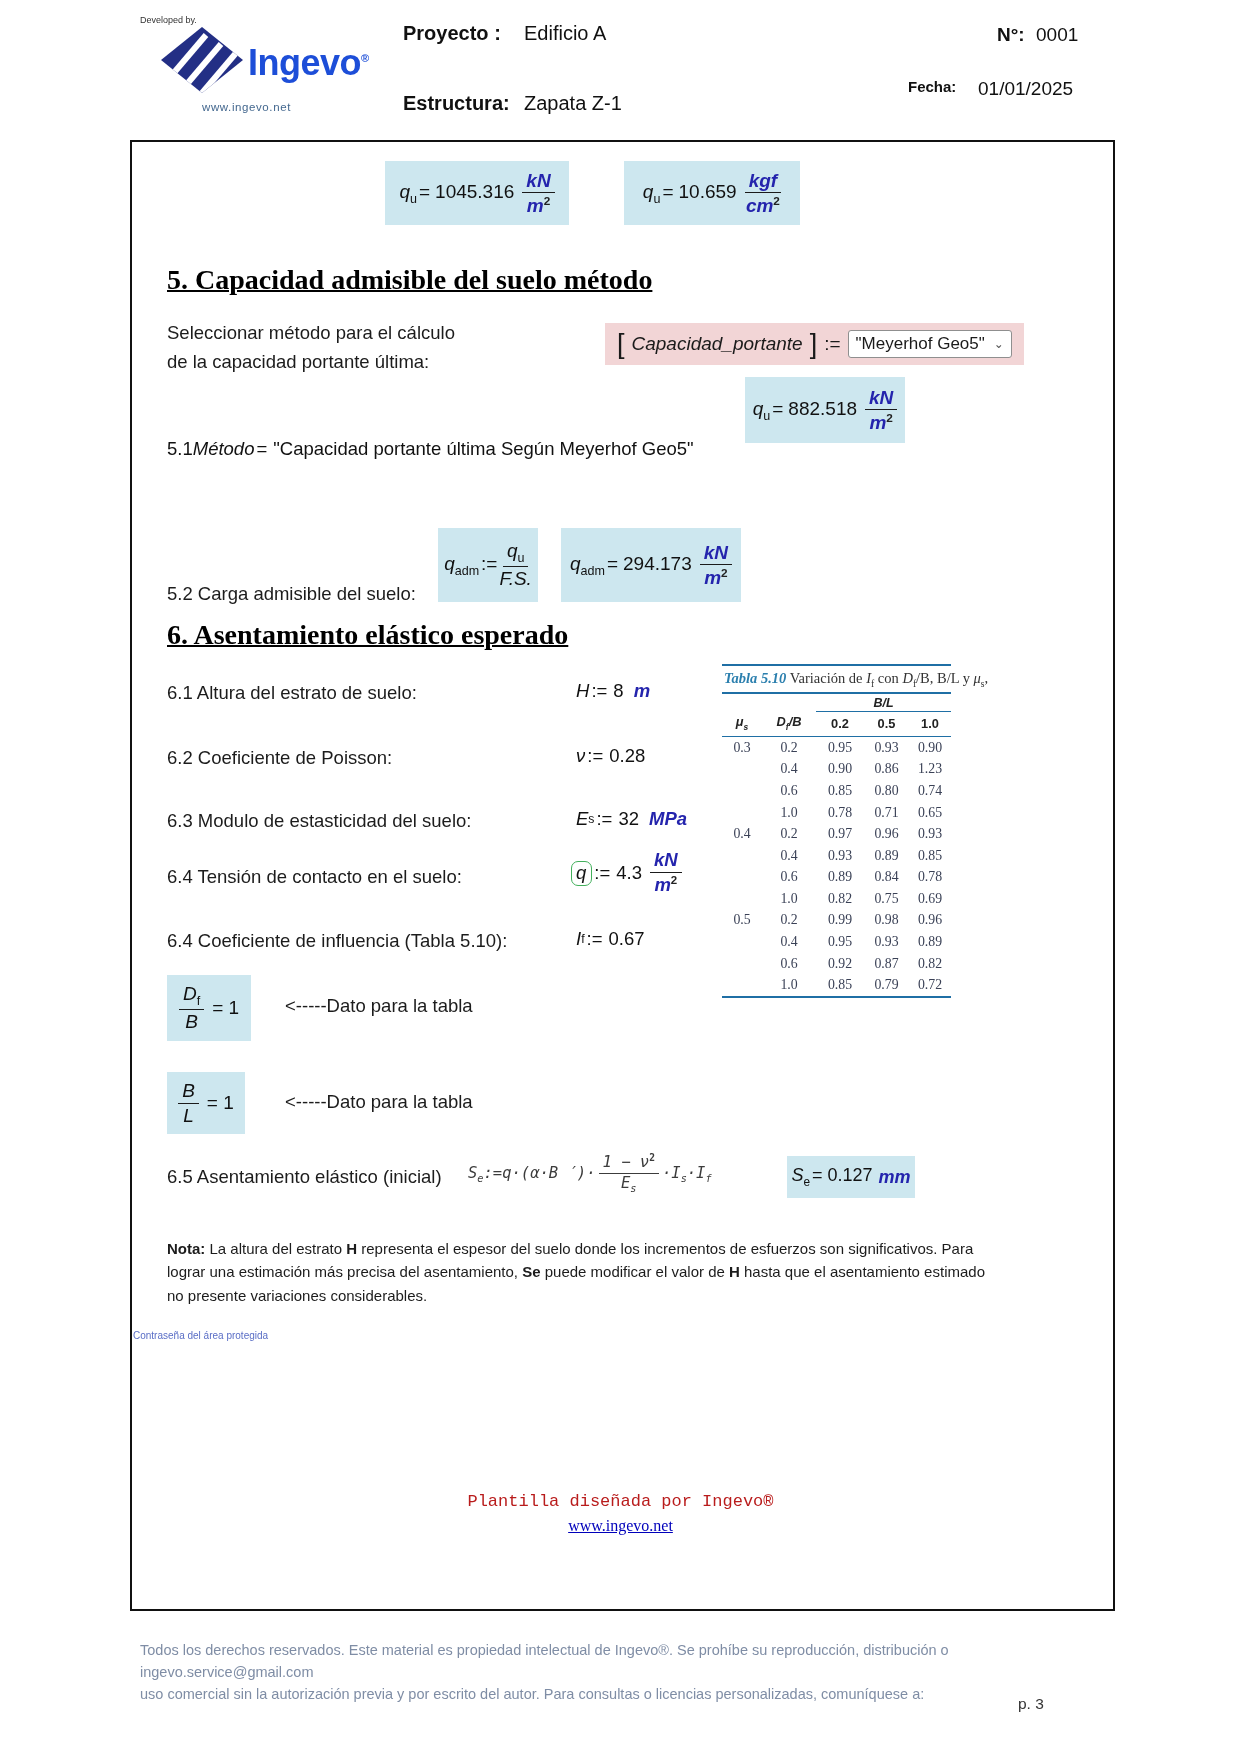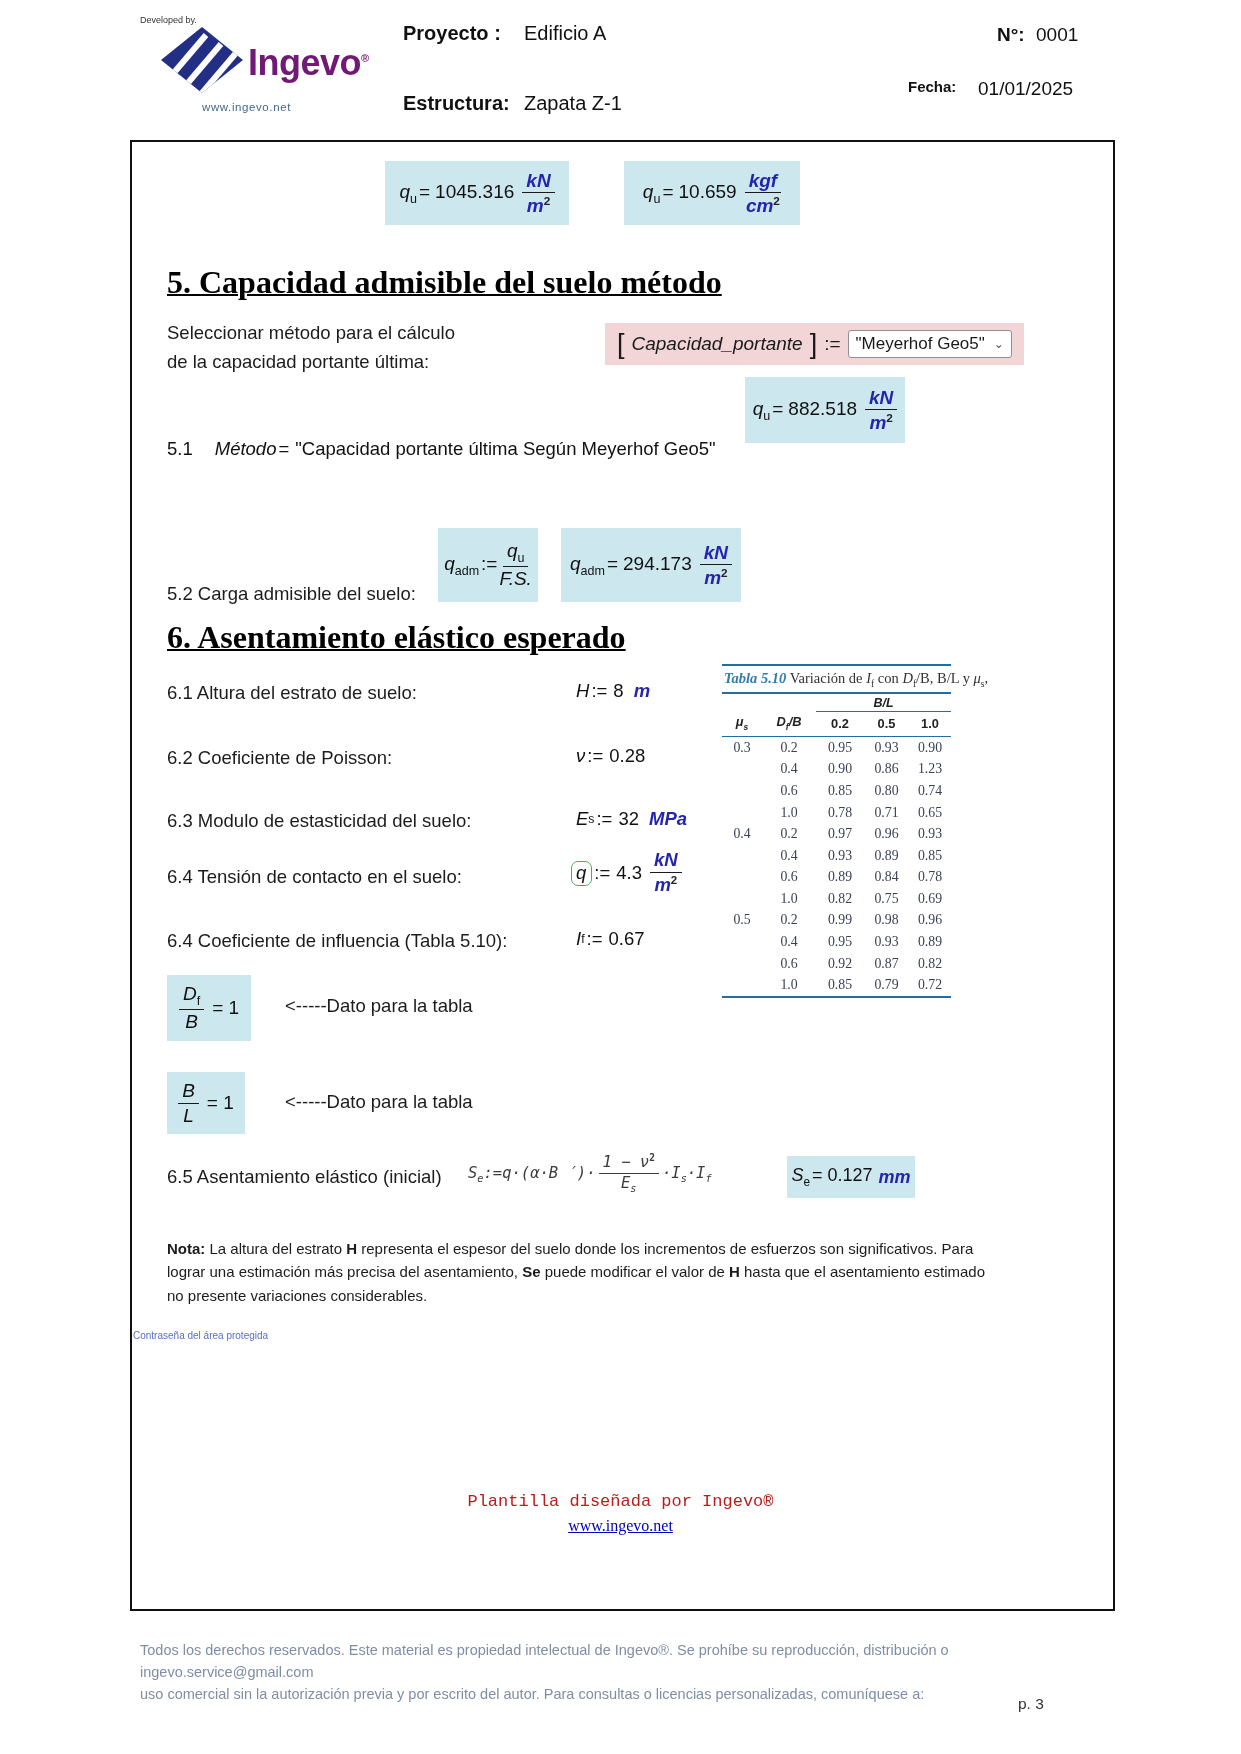"Ingevo®" .brand { color: #701a75 -> #1d4ed8 }
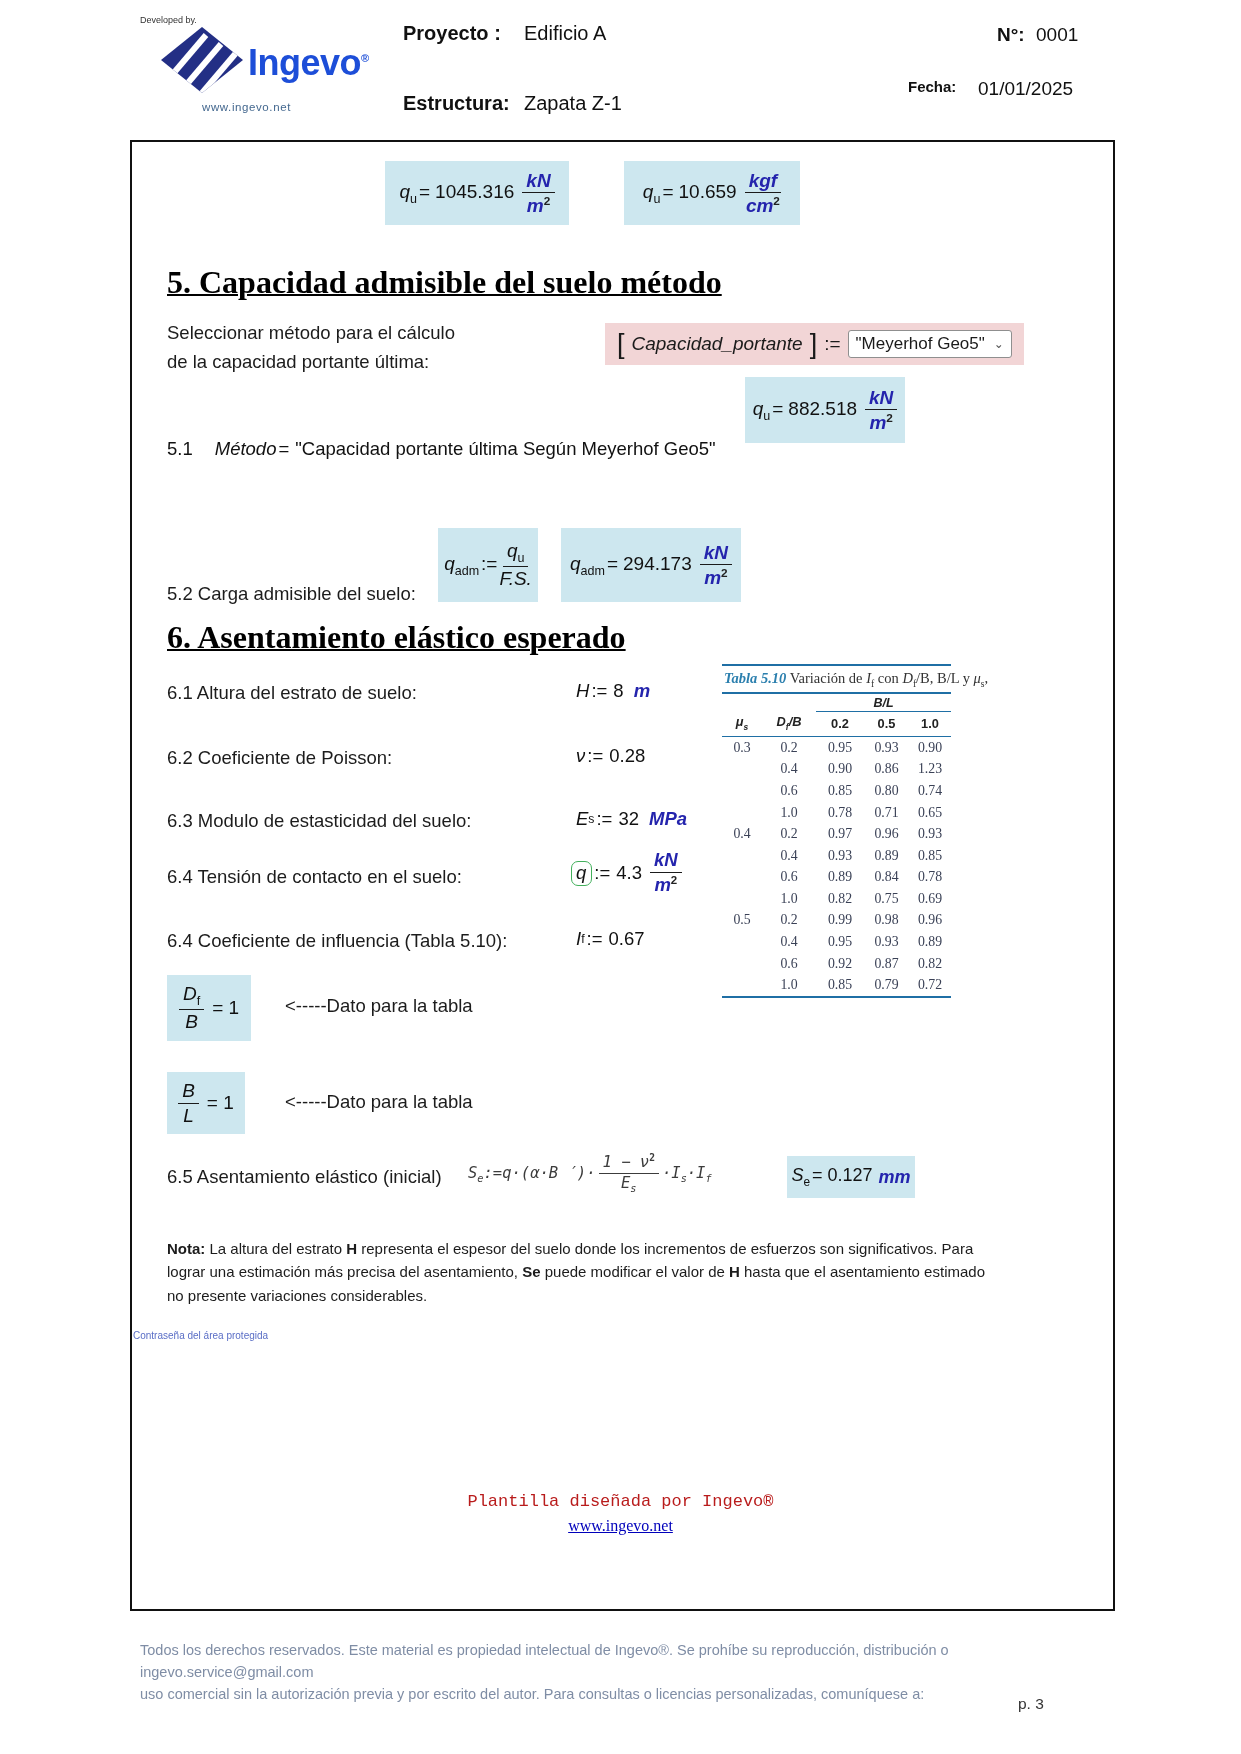"5. Capacidad admisible del suelo" .h5,.h6 { font-size: 32px -> 28px }
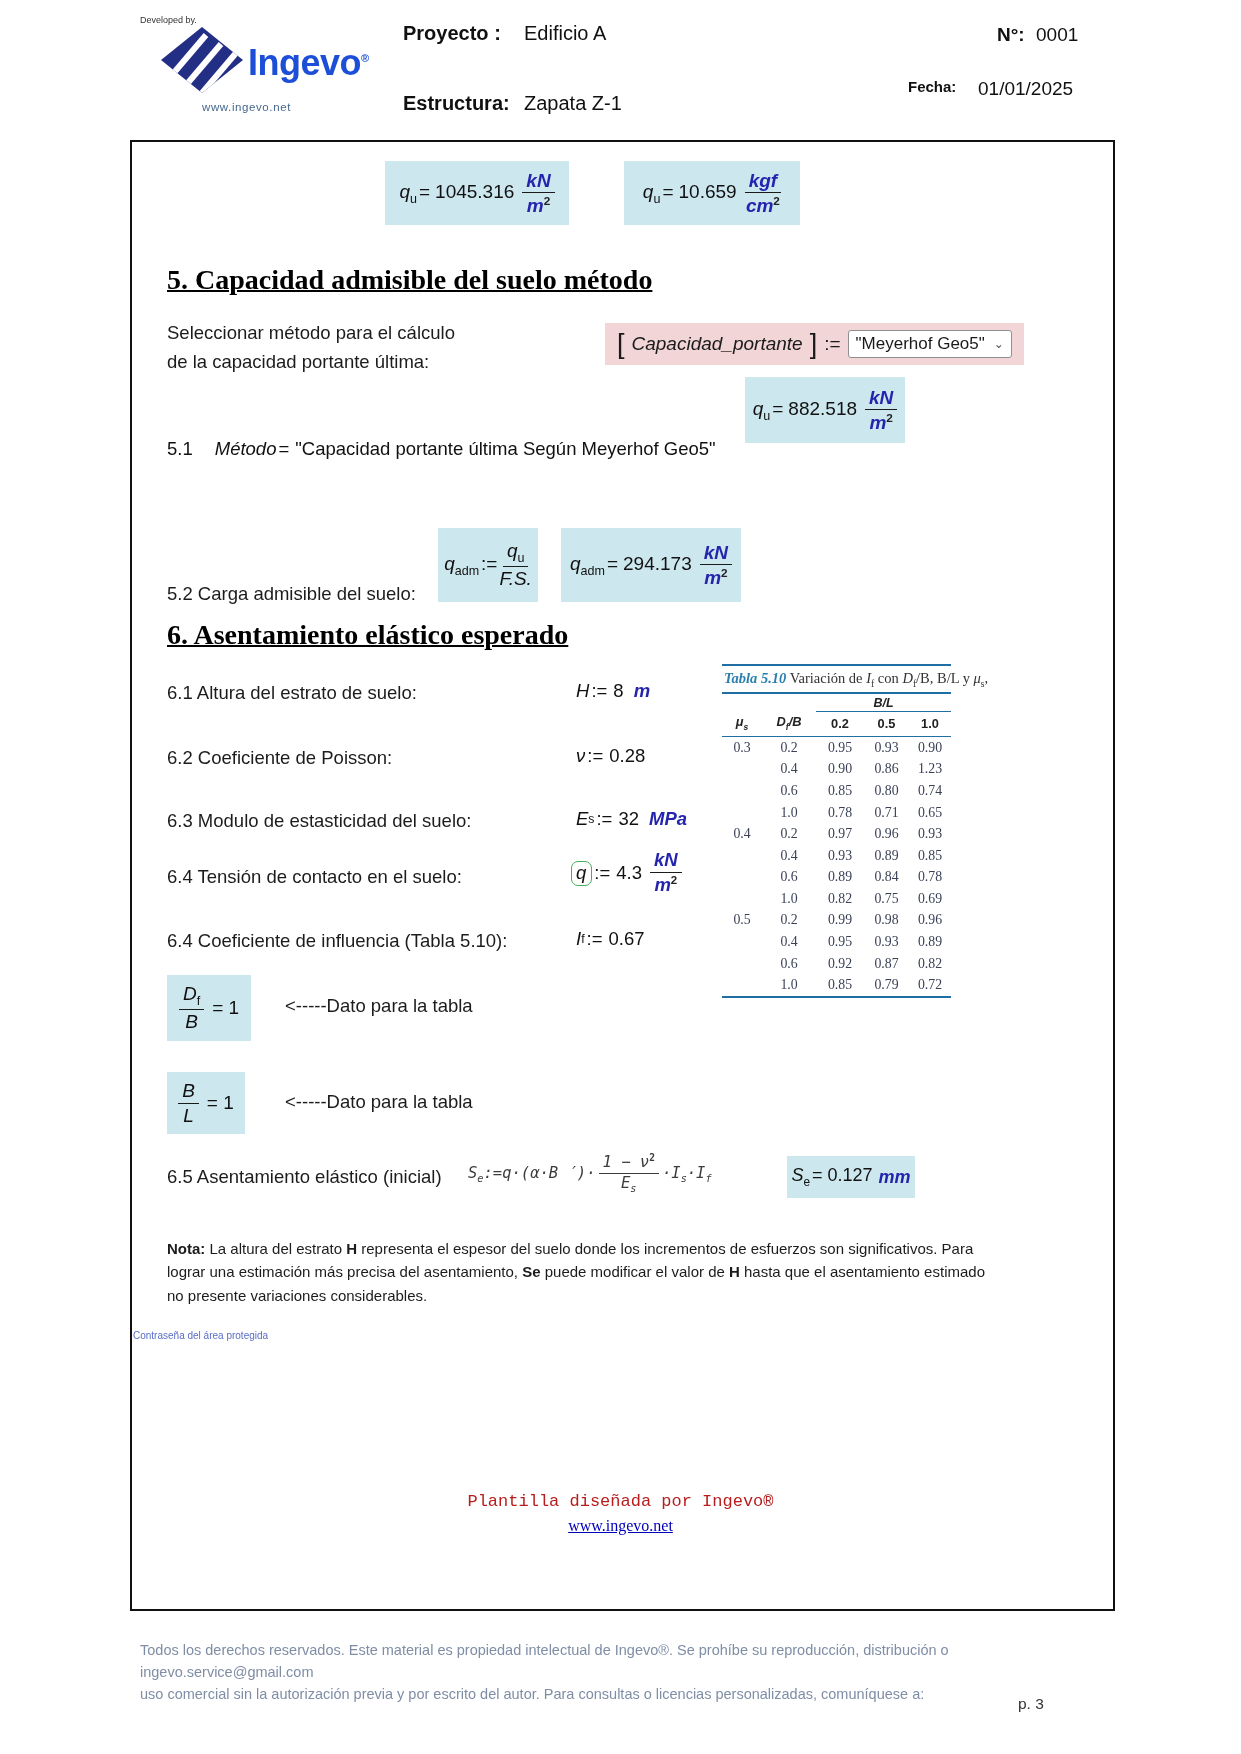"Método" i { margin-left: 22px -> none }
